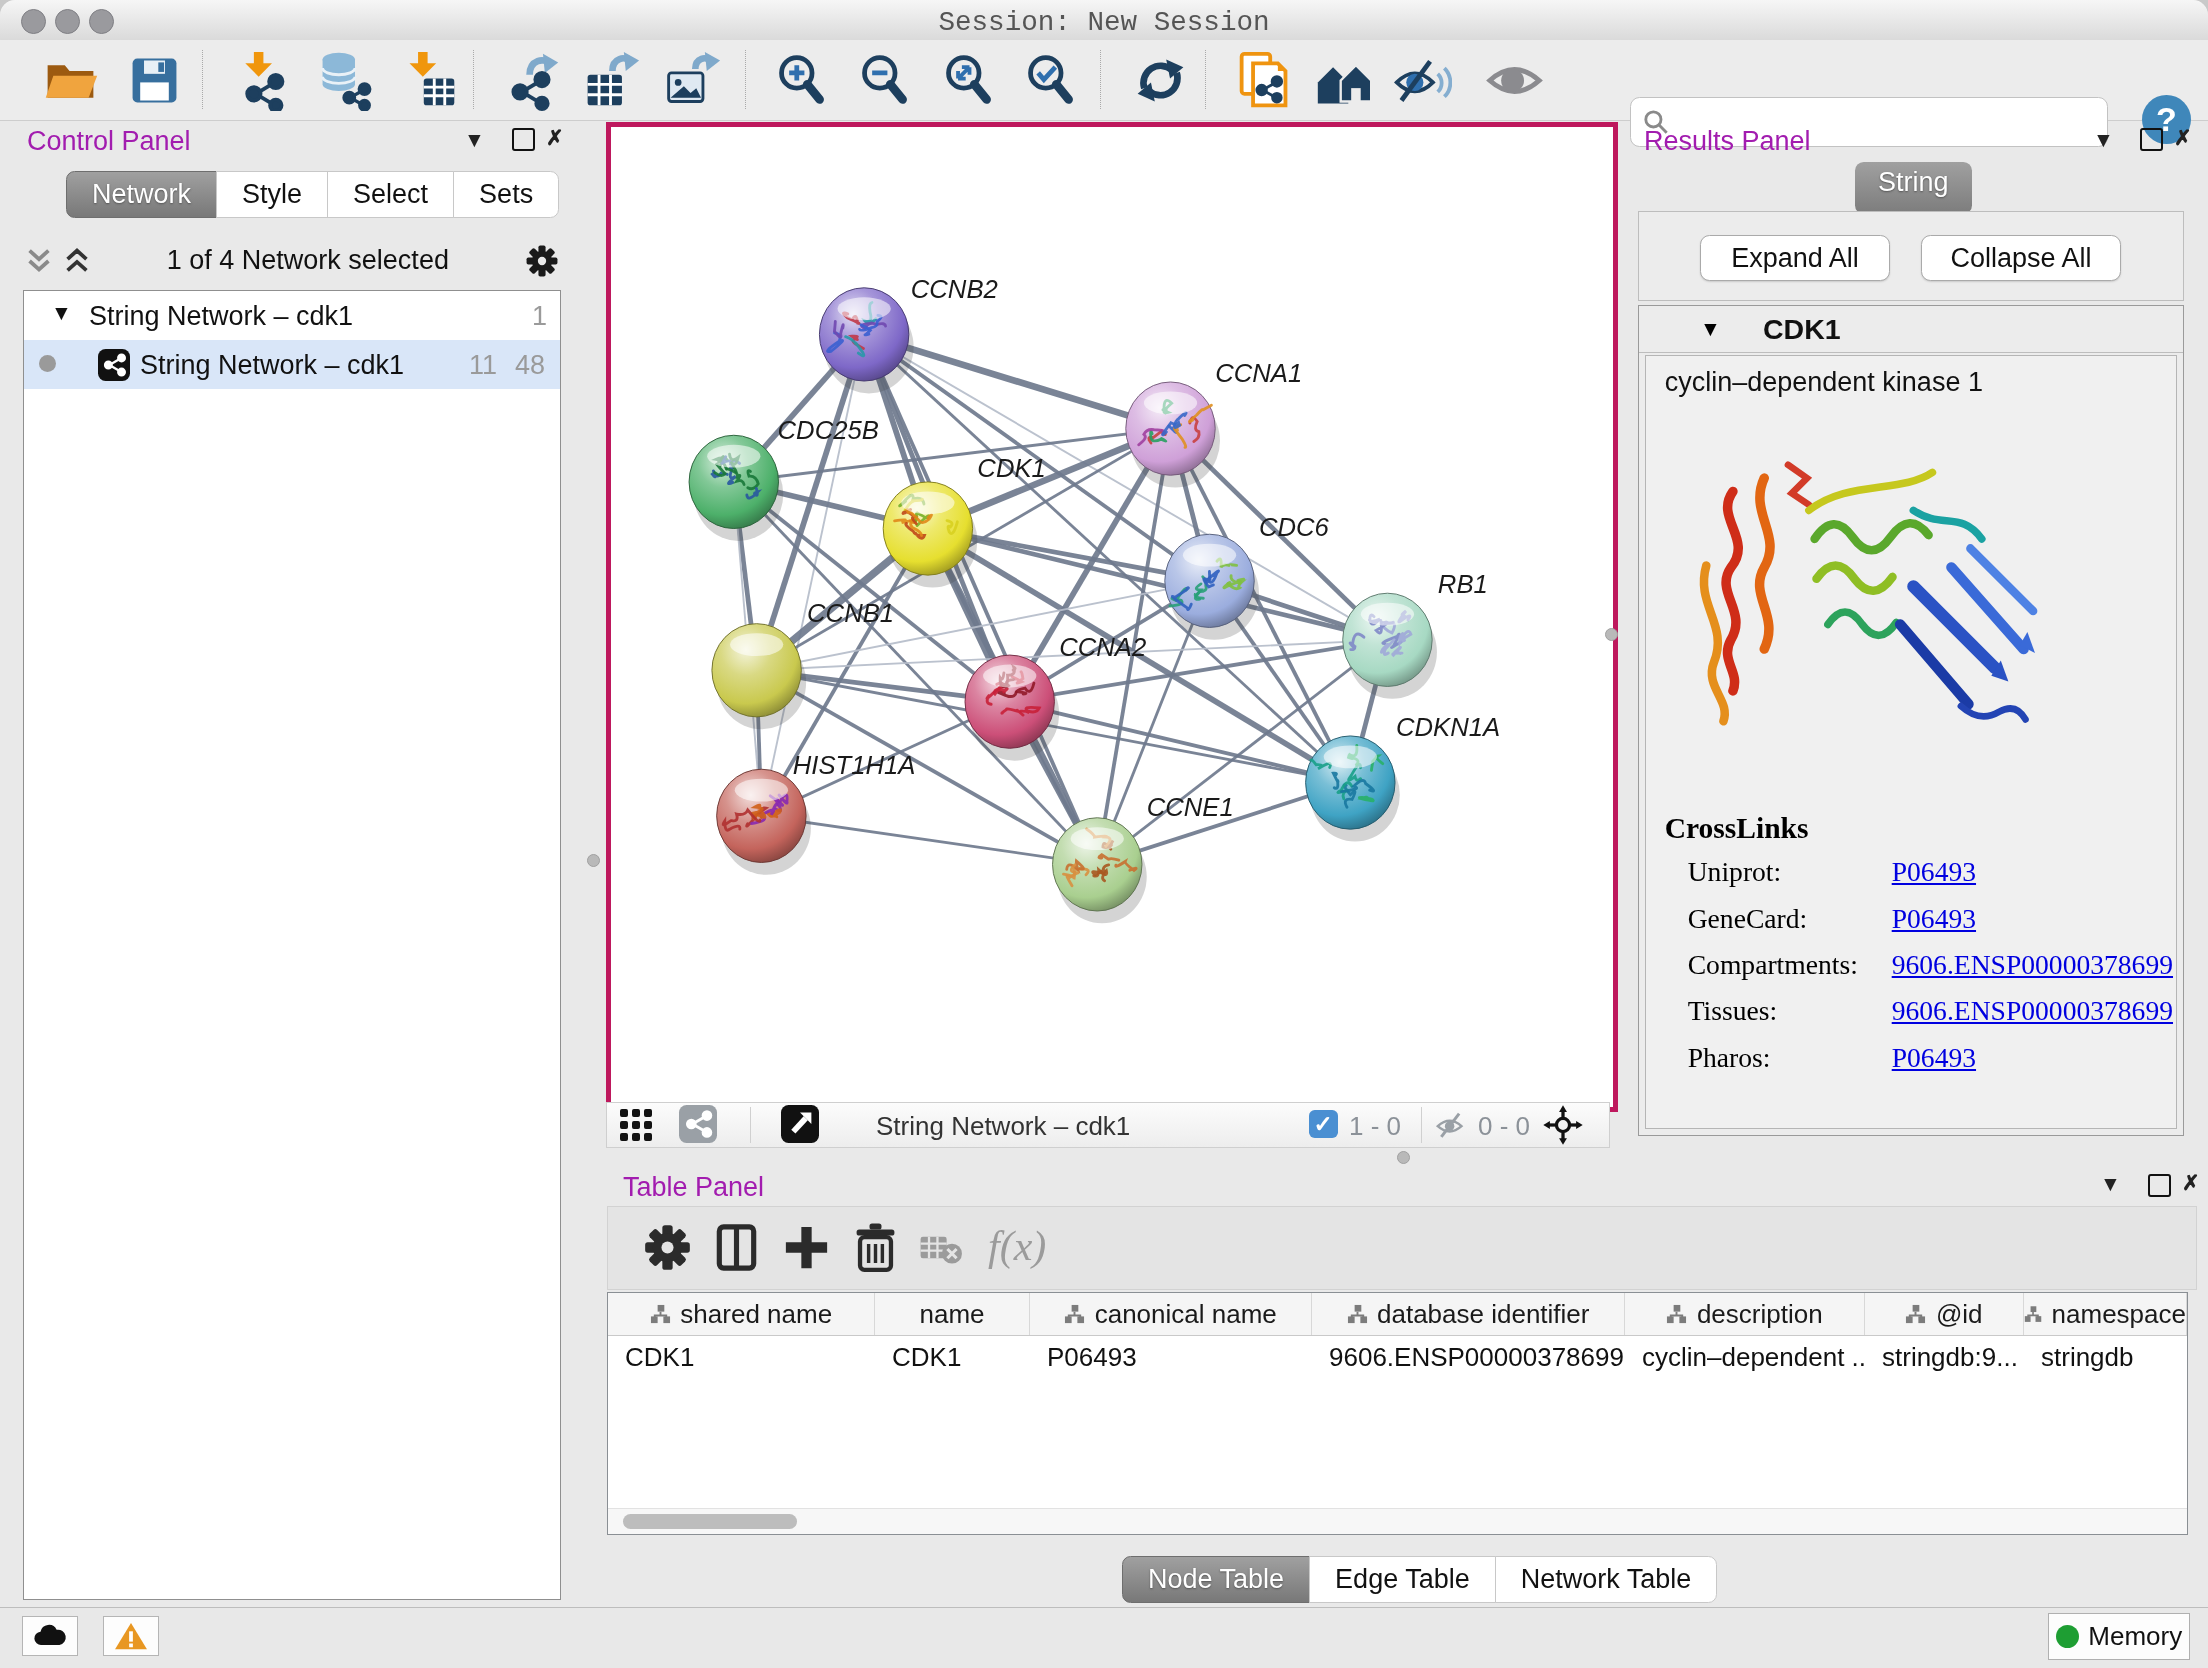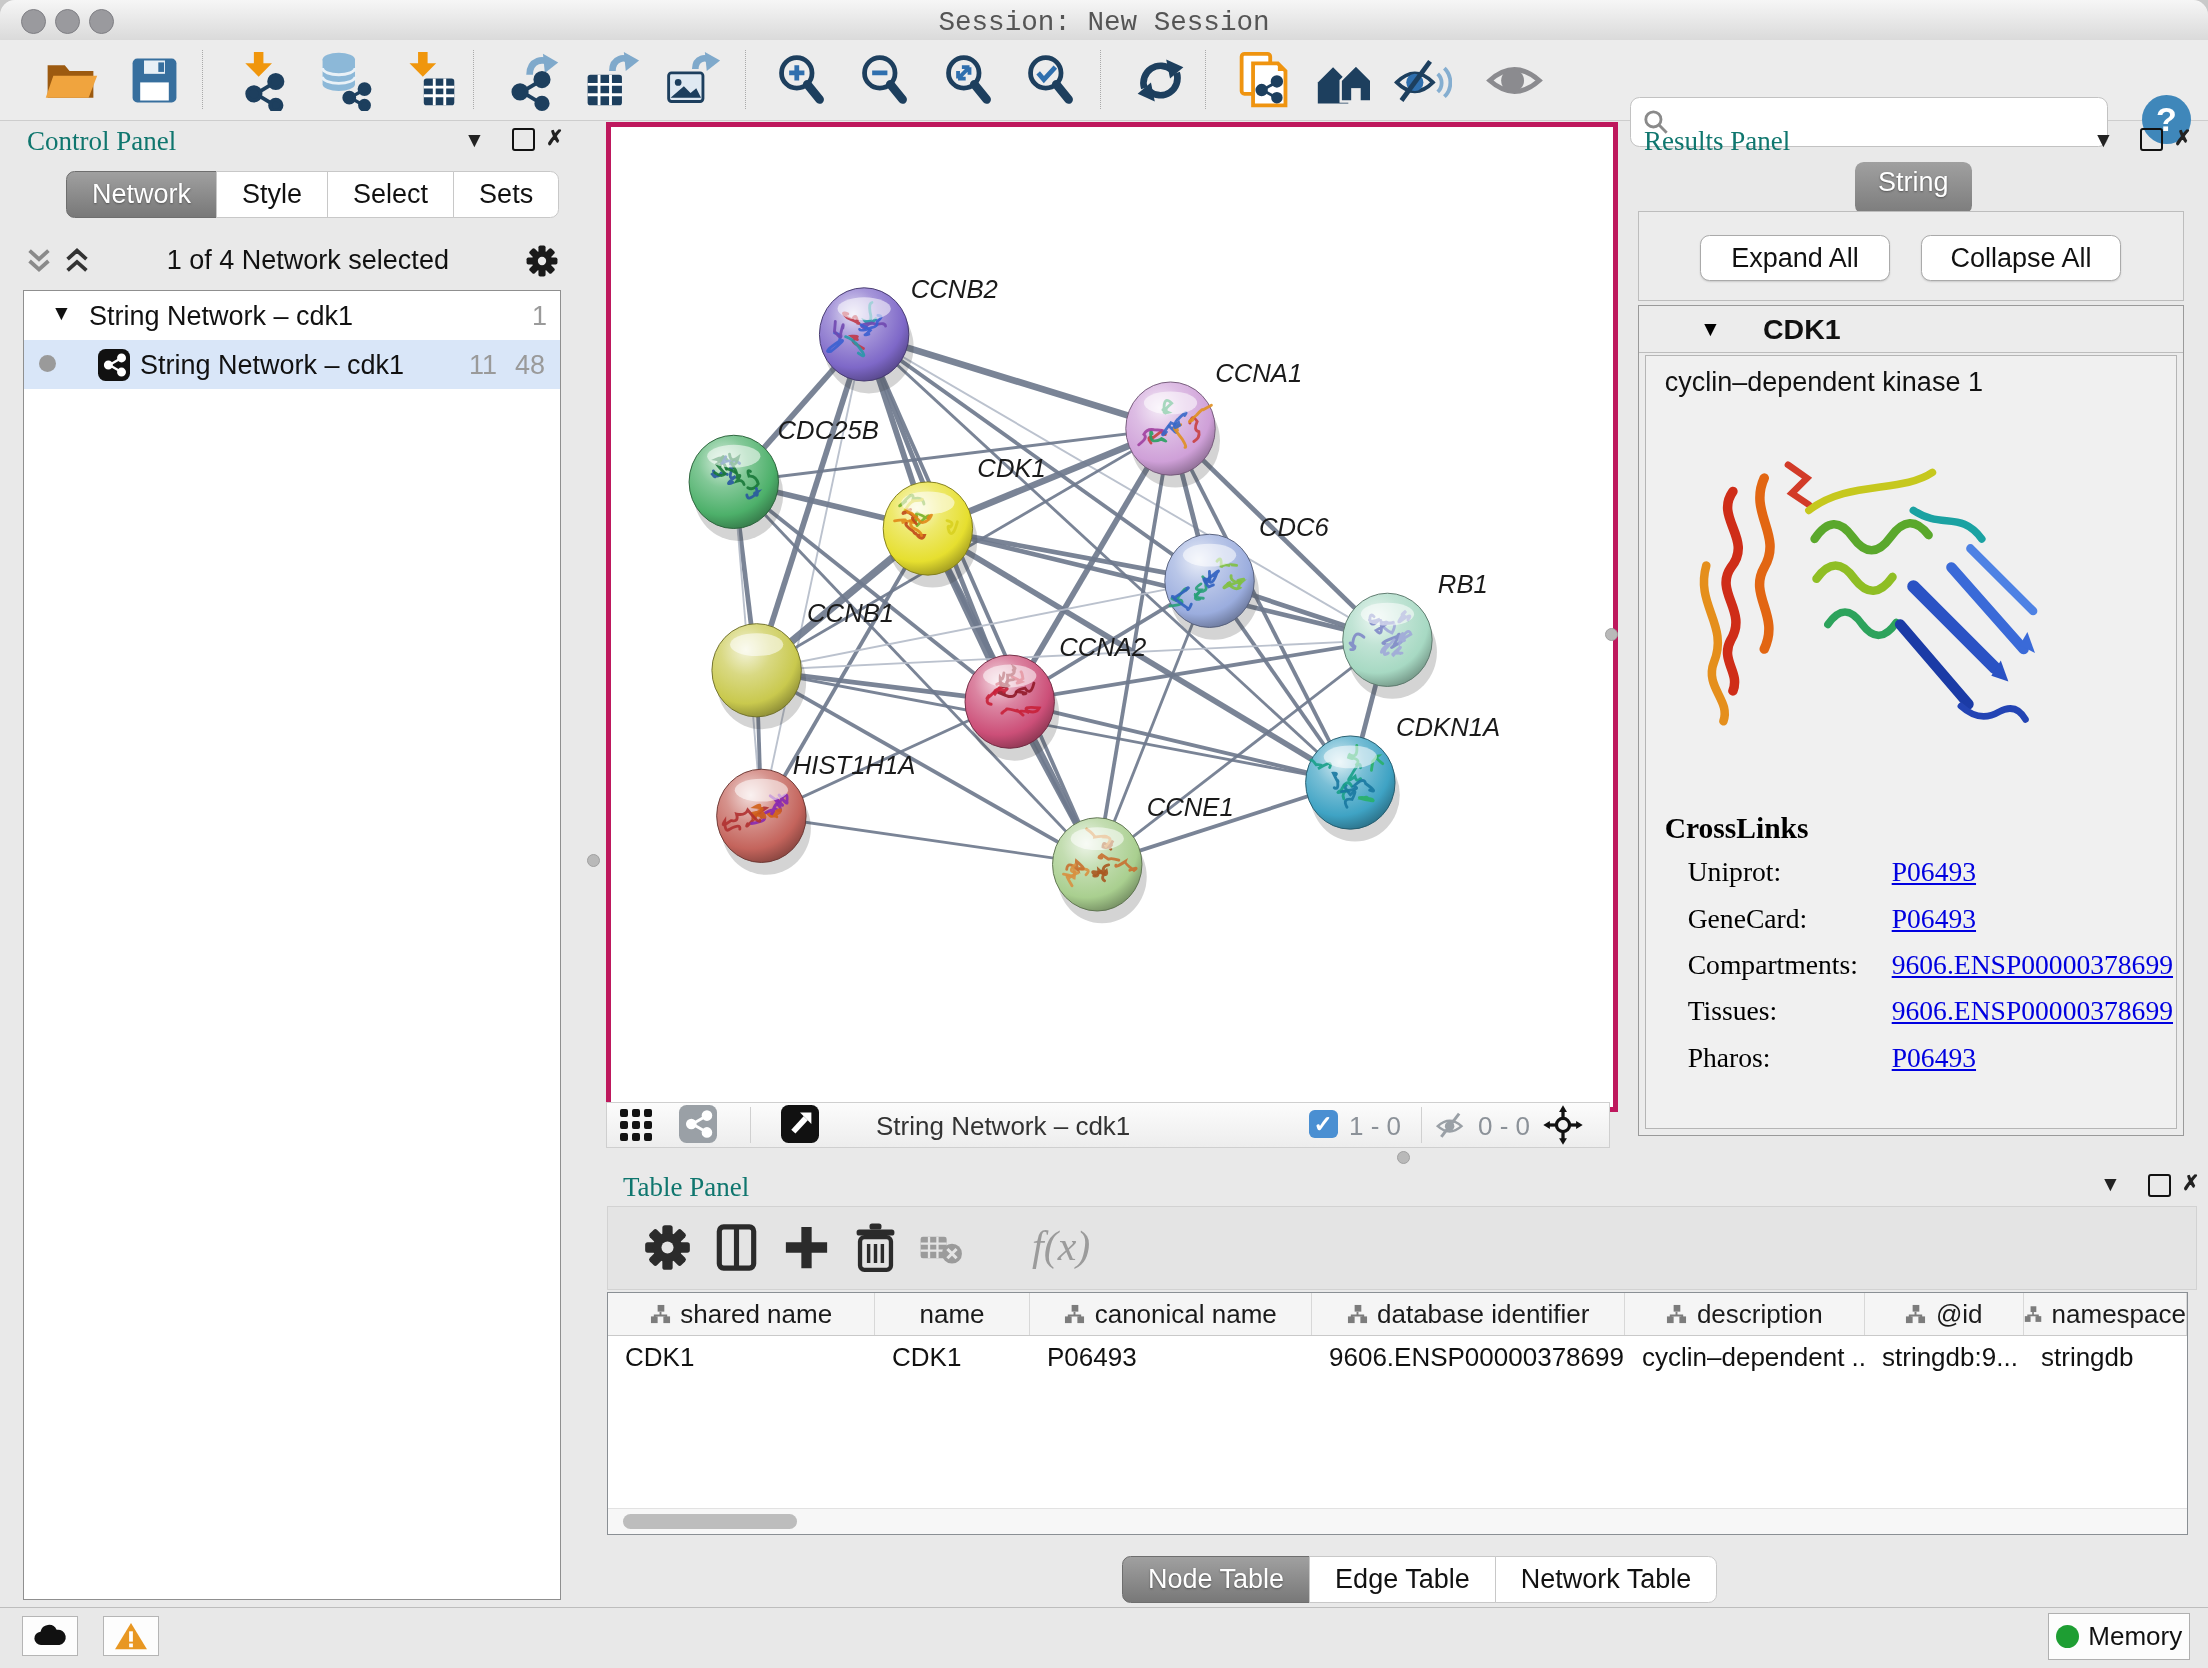"Control Panel" .phead { color: #0f766e -> #a21caf; font-family: Liberation Serif, serif -> none }
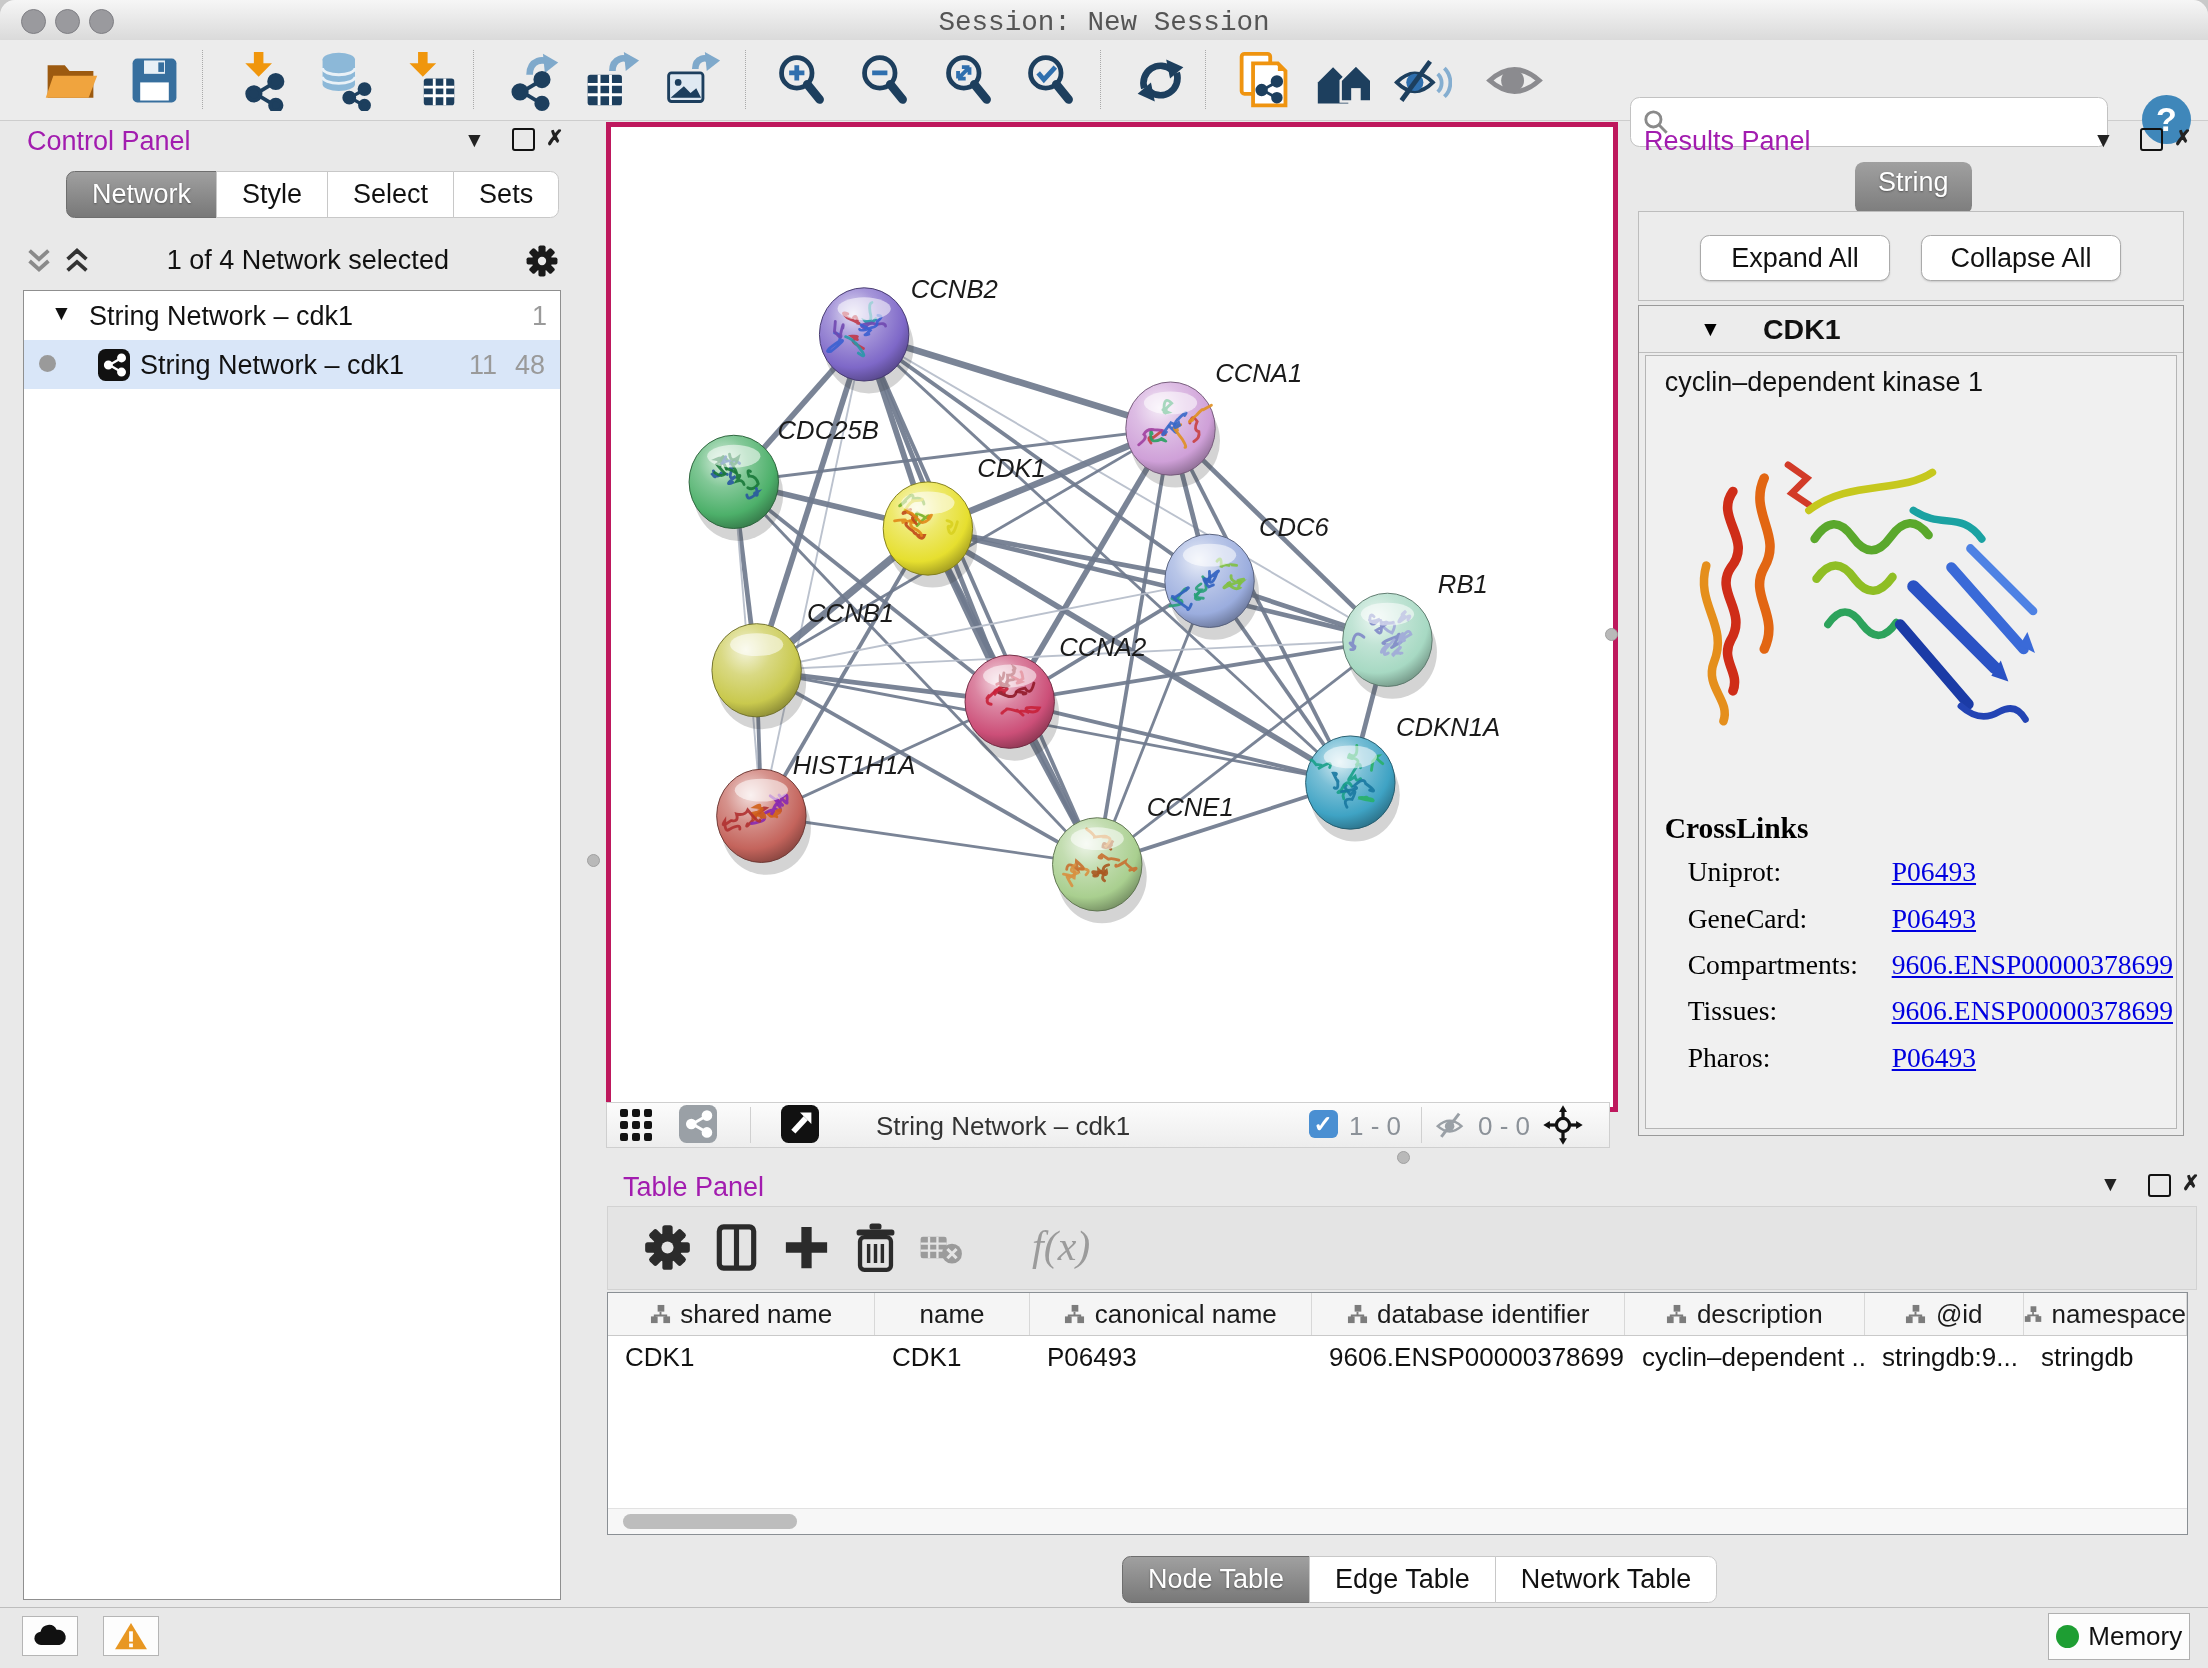"f(x)" .fx { margin-left: 44px -> none }
